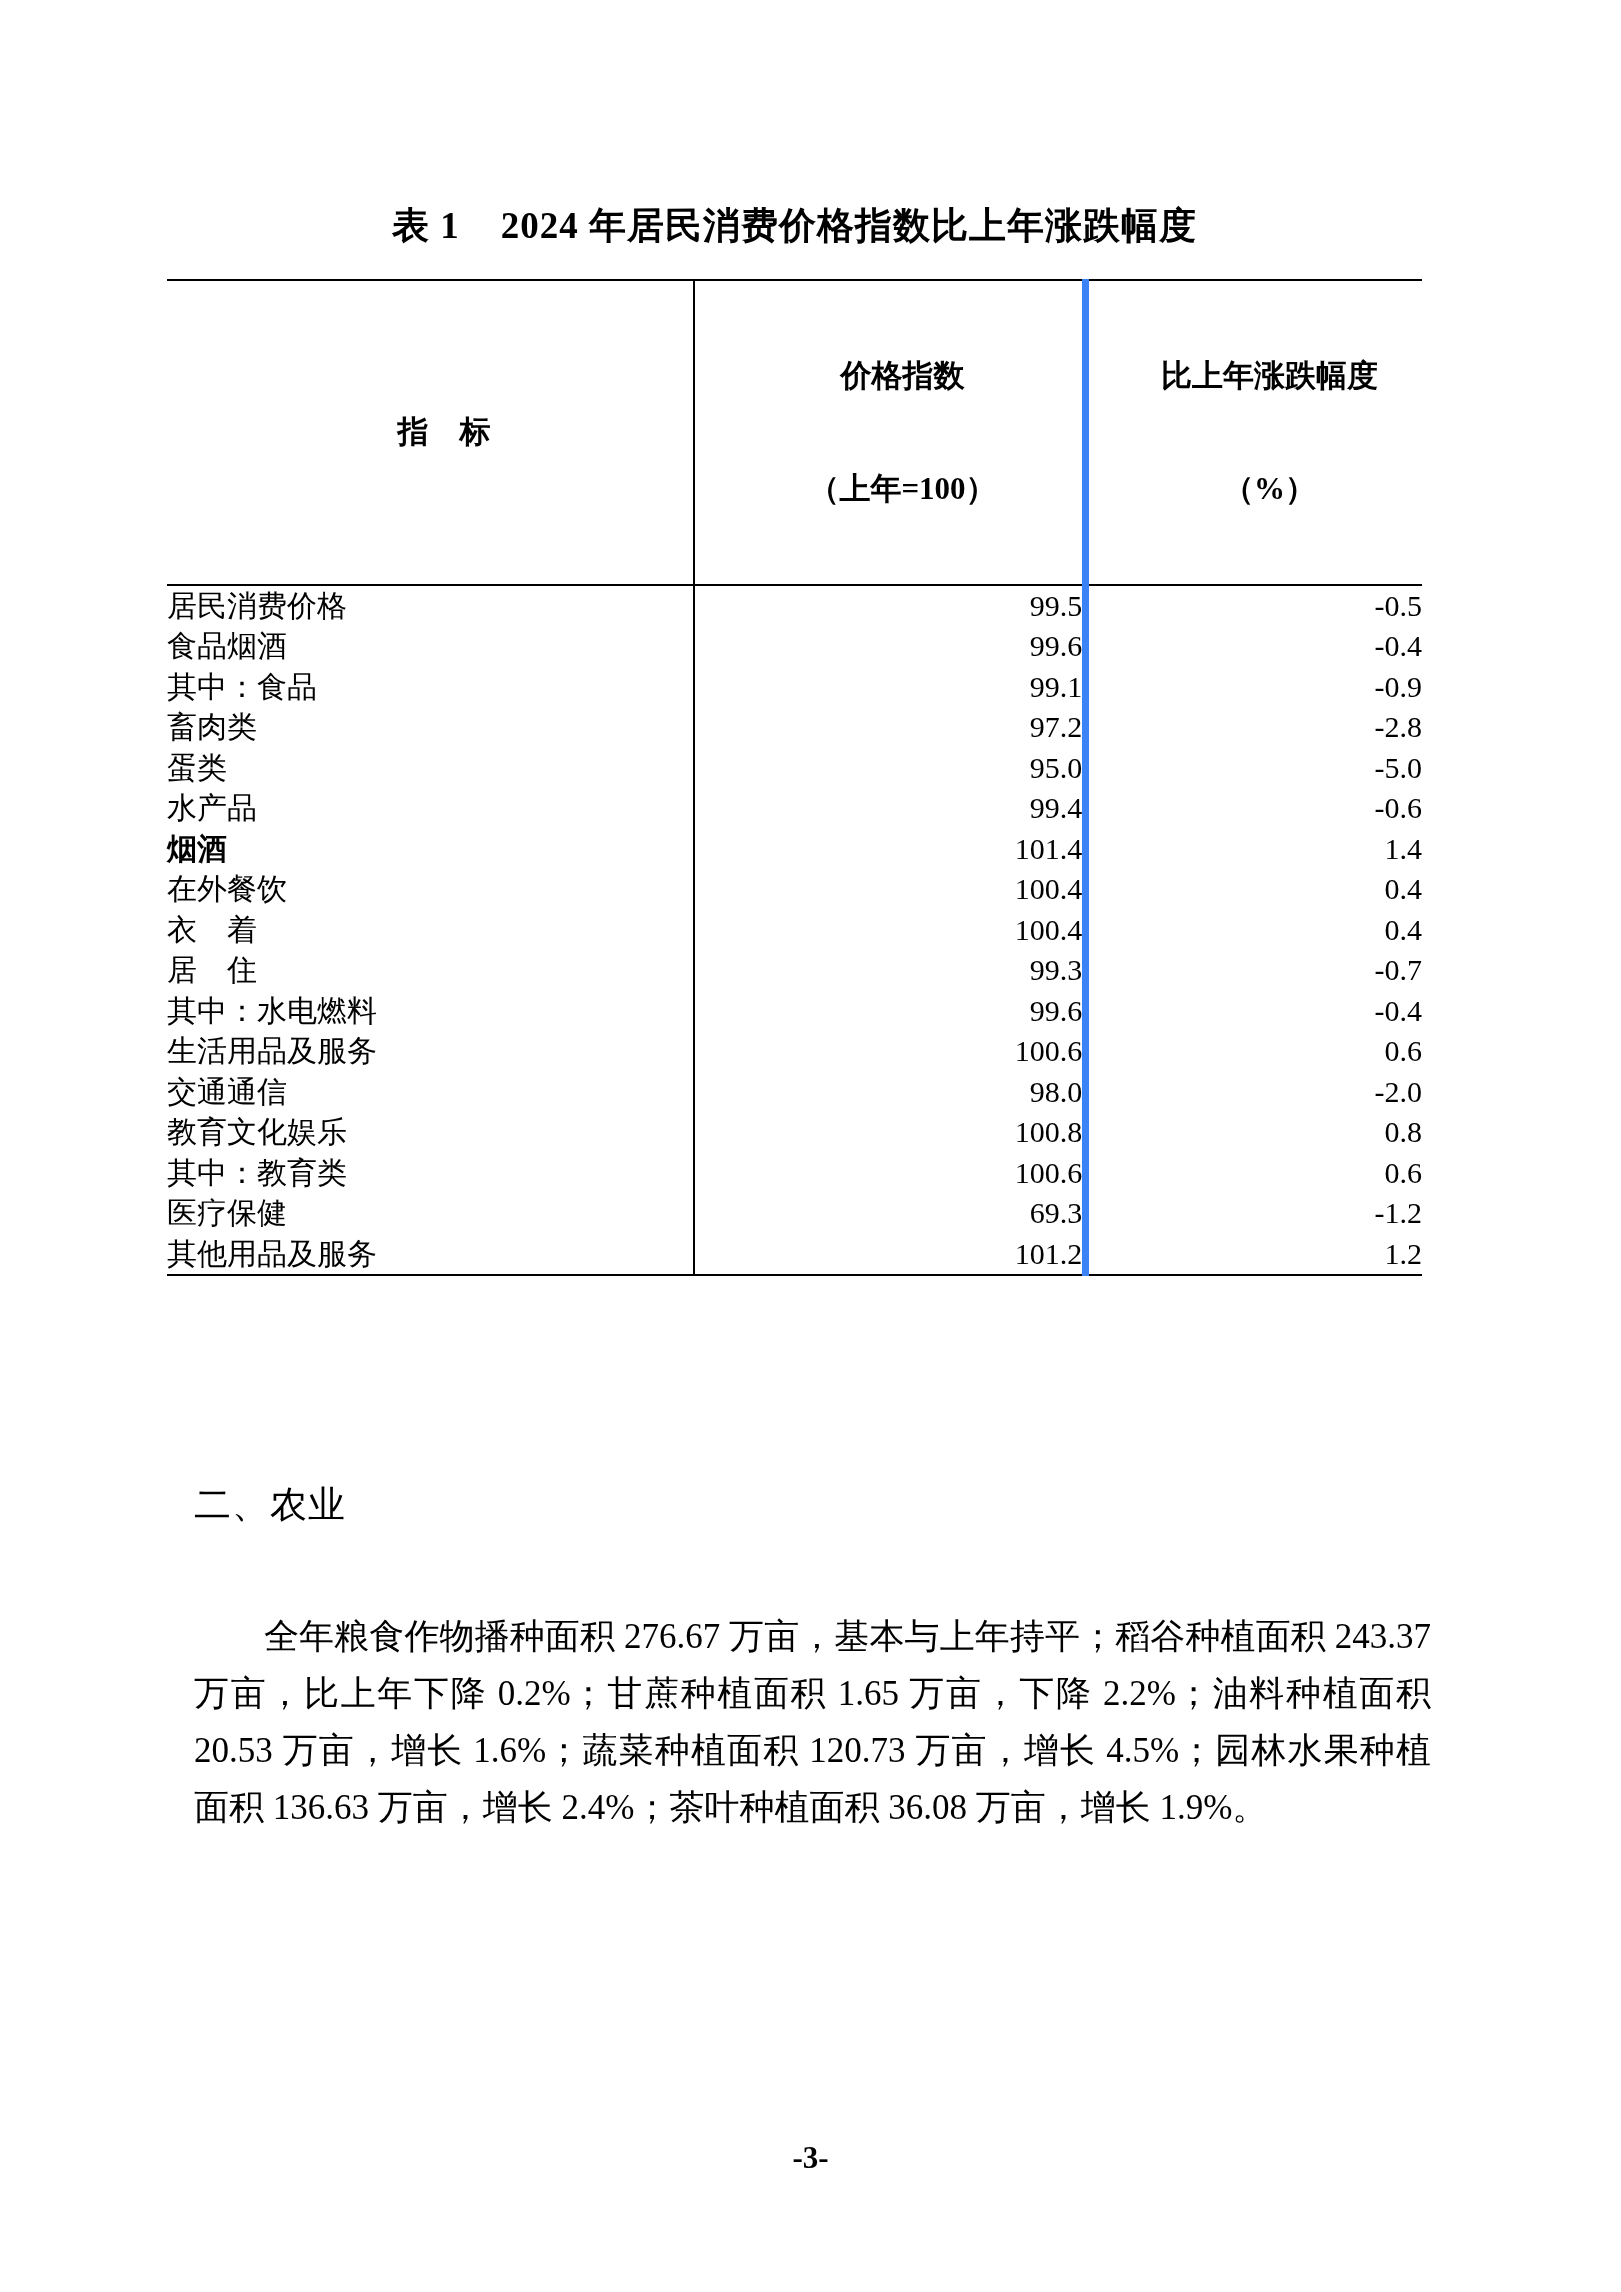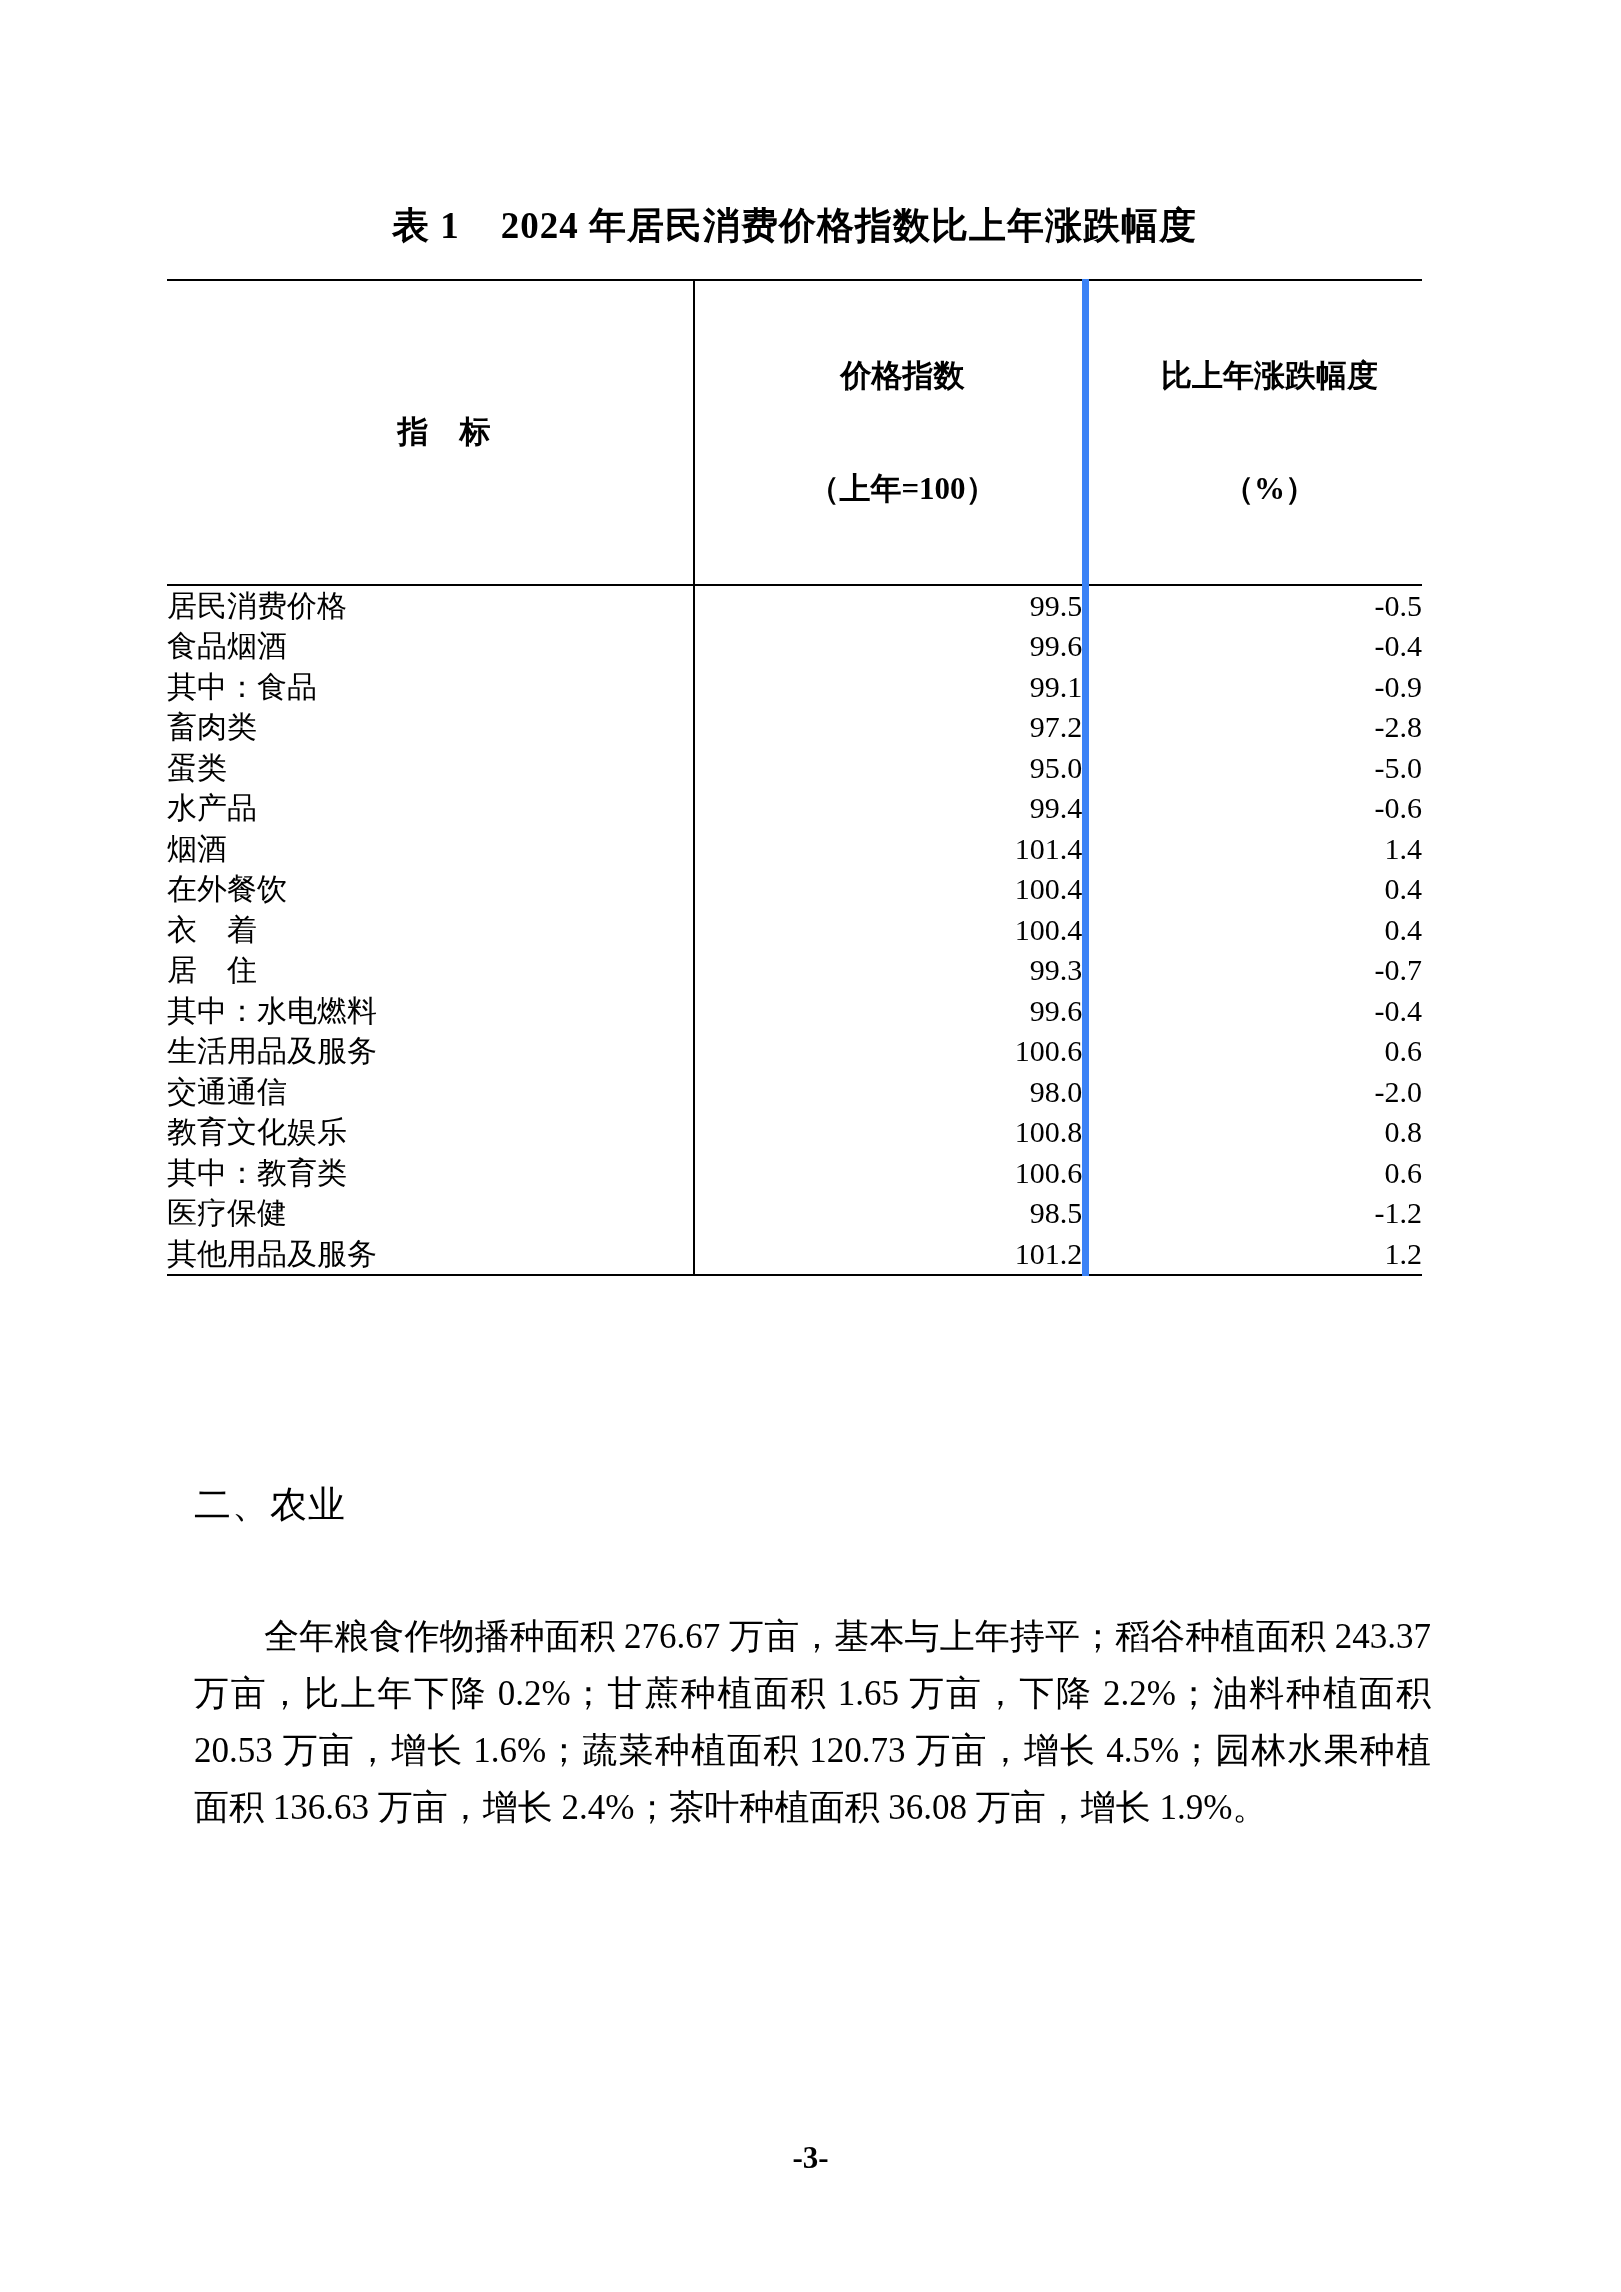"烟酒" .ind-4 { font-weight: none -> bold }
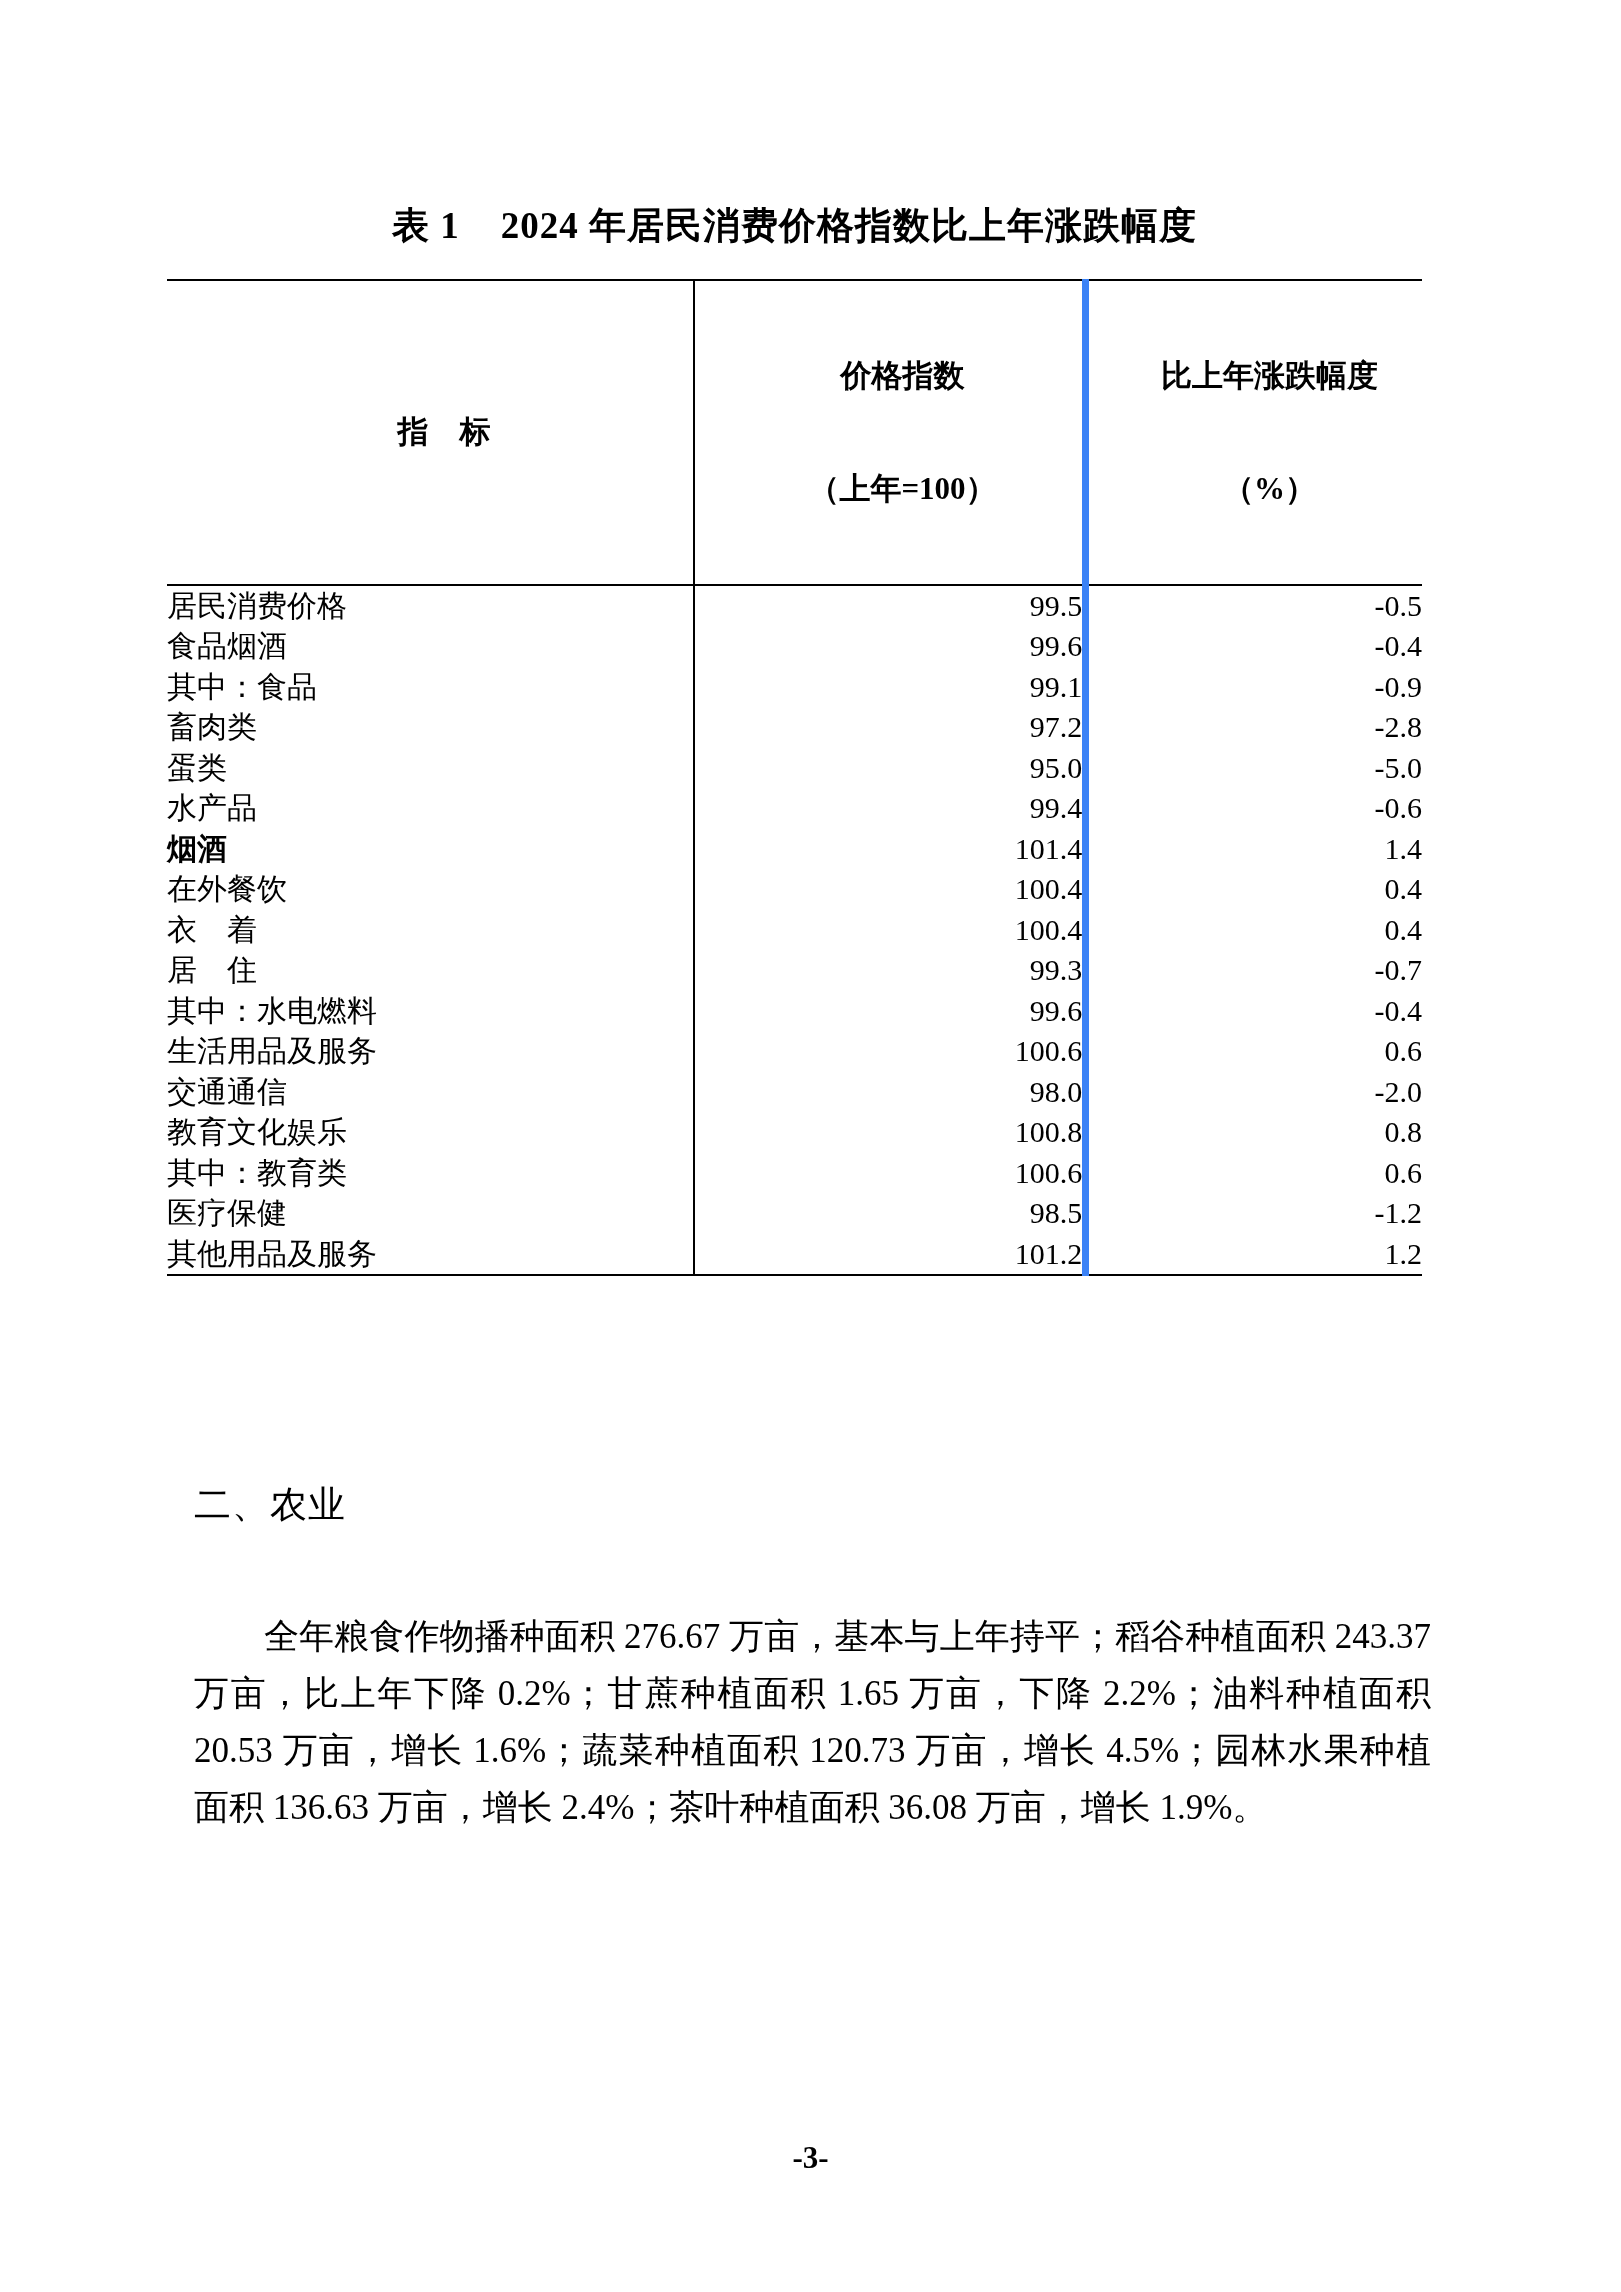"98.5" td.col-idx { text: 98.5 -> 69.3 }
